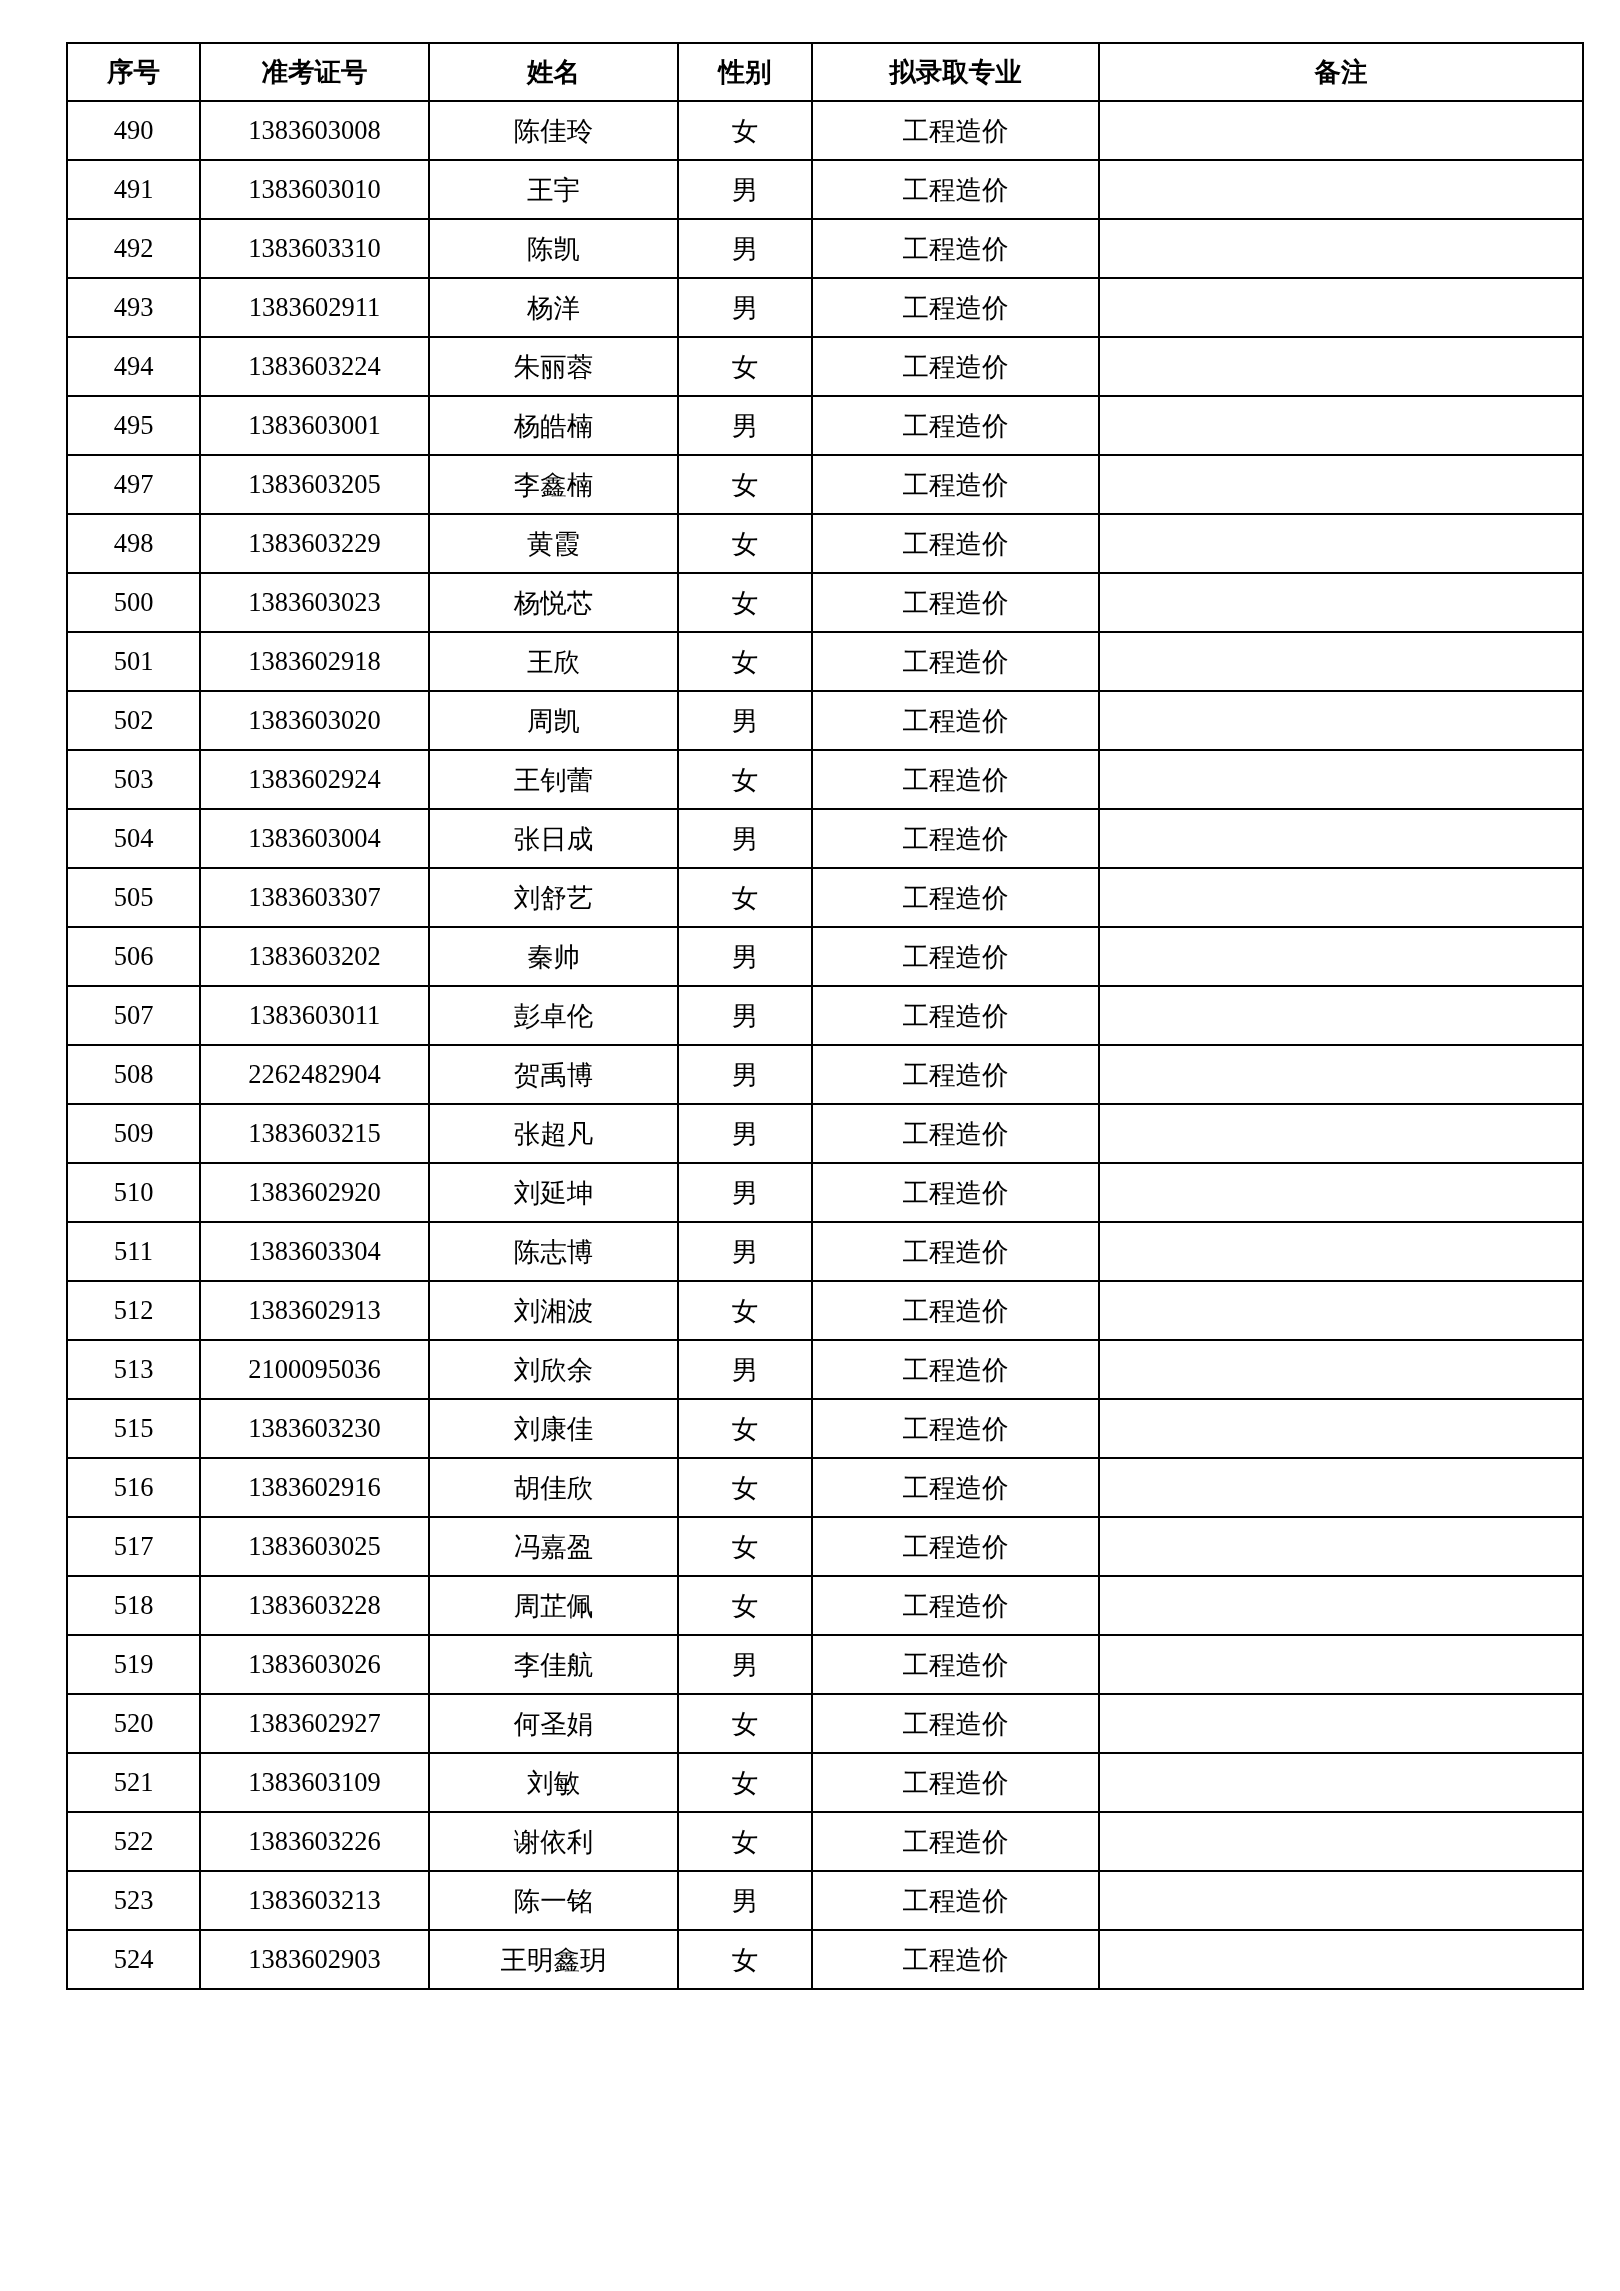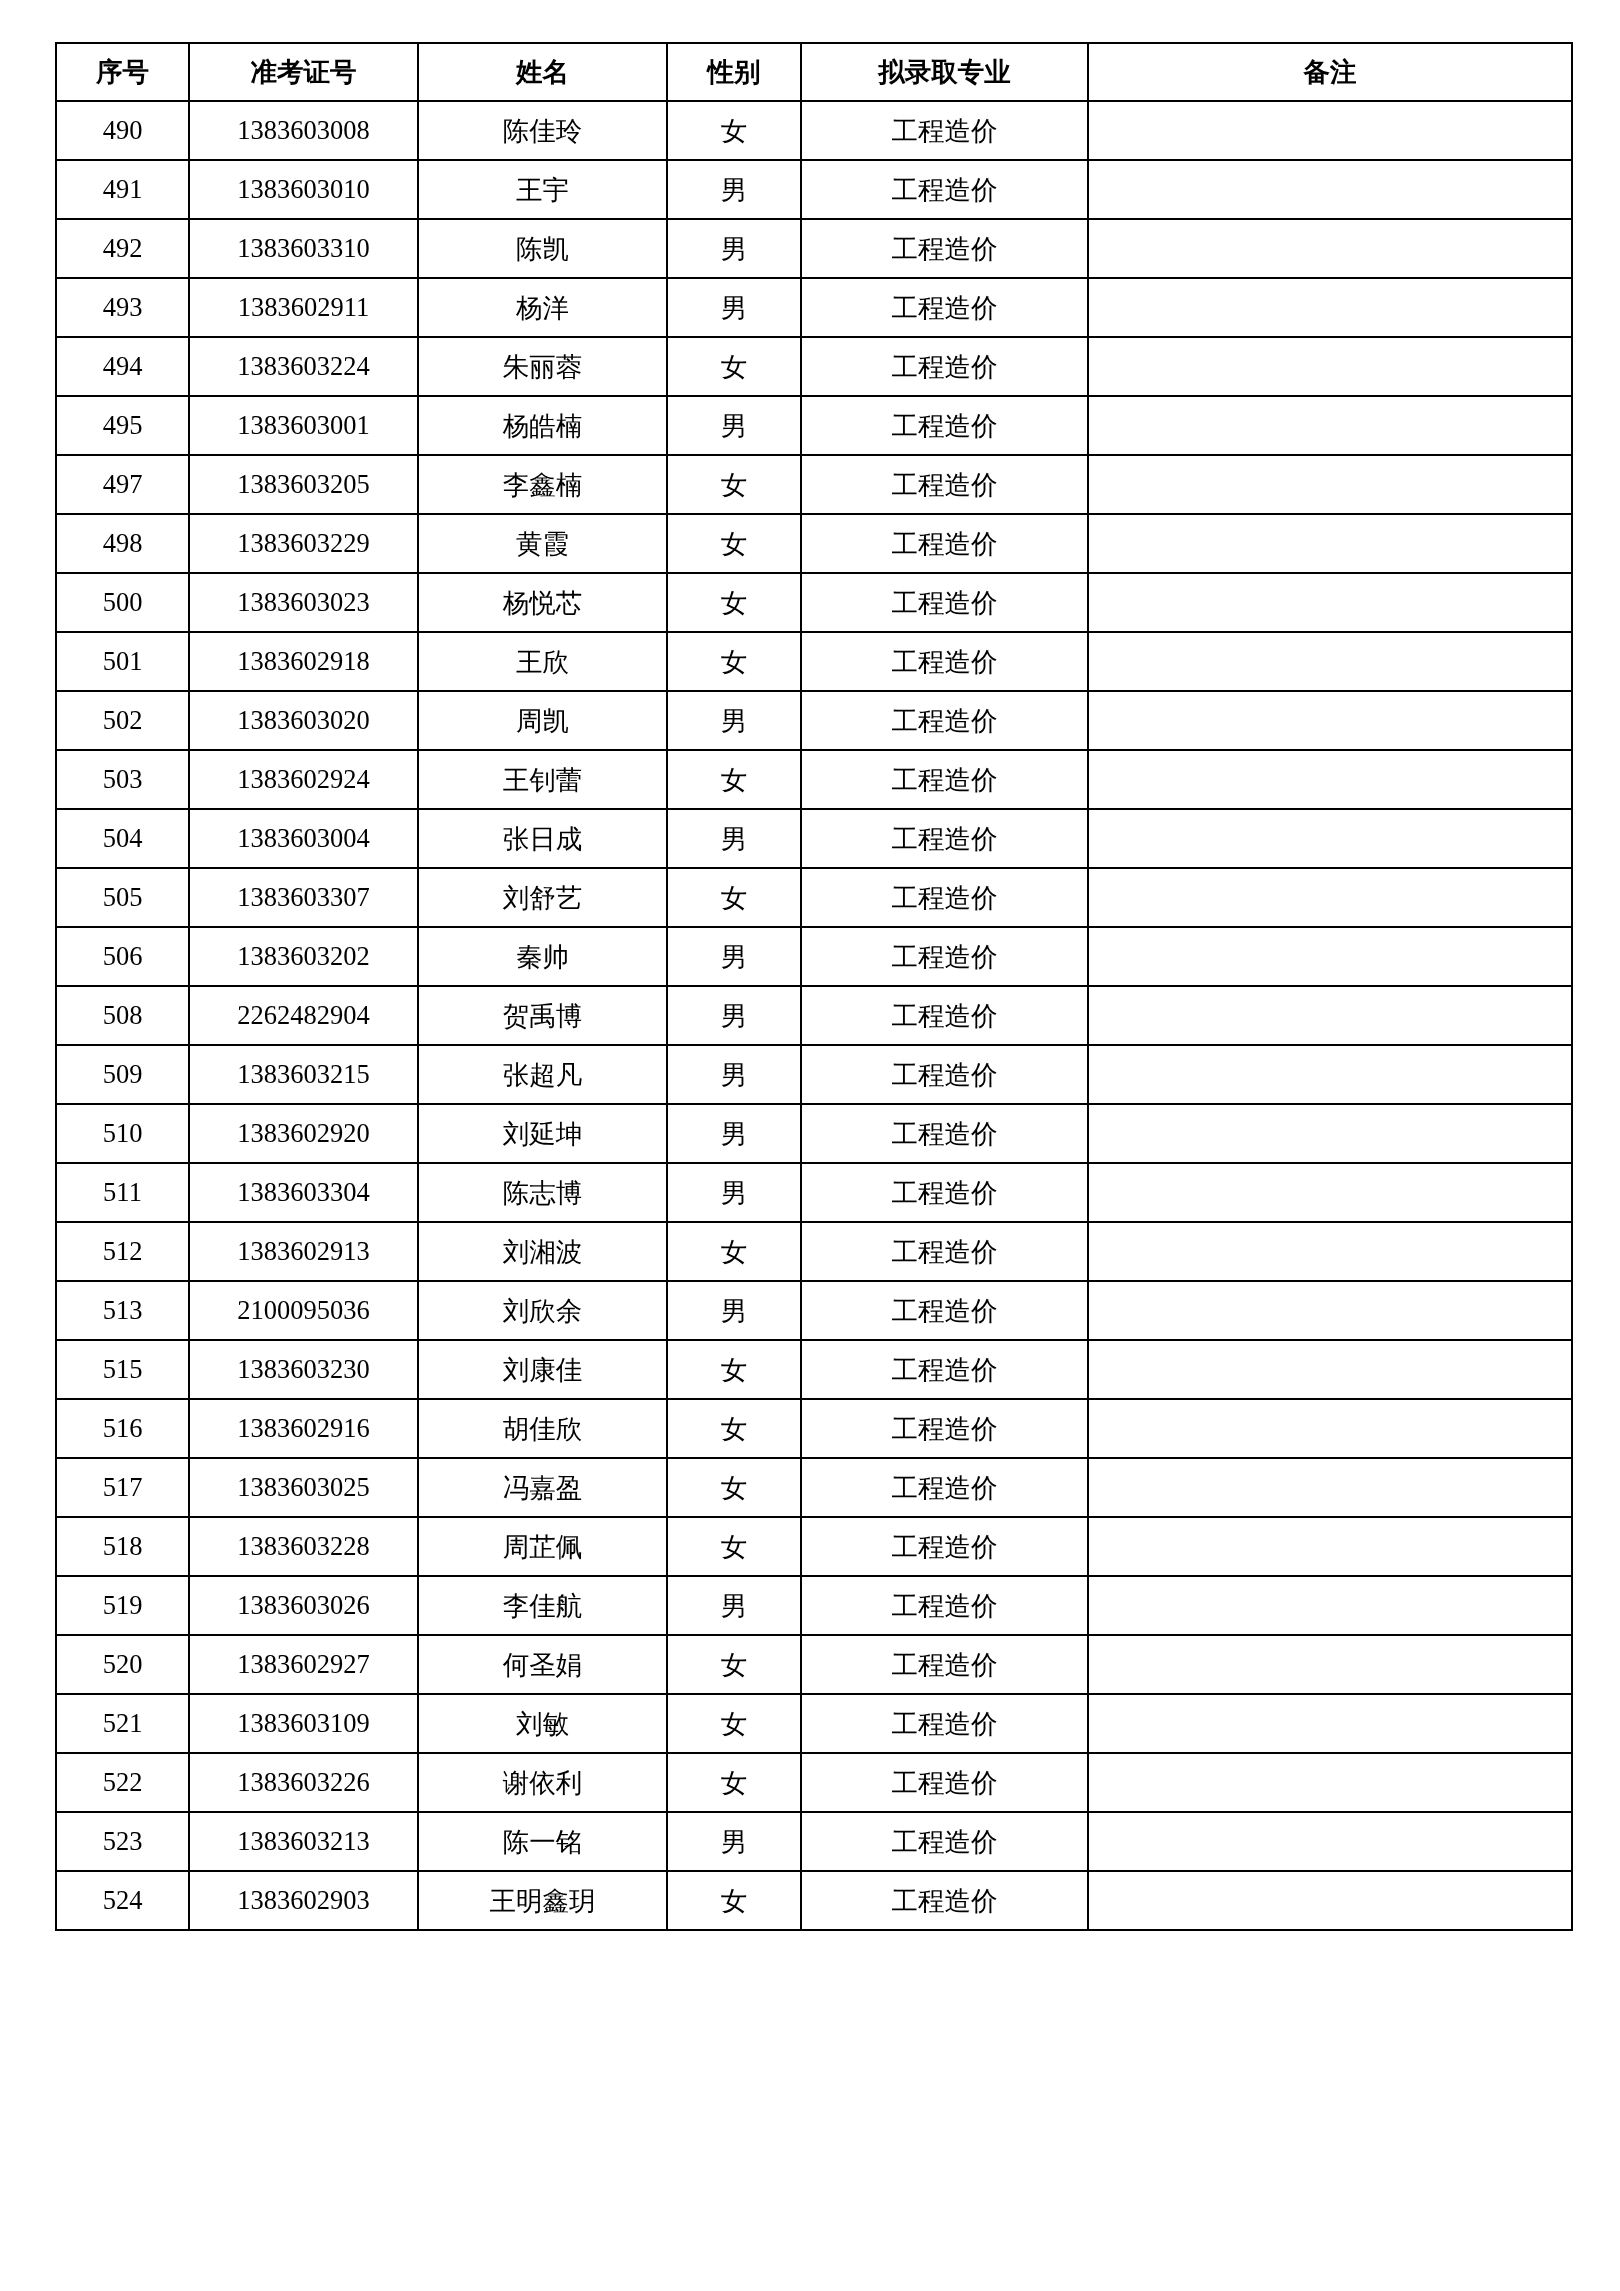"序号" table { left: 55px -> 66px }
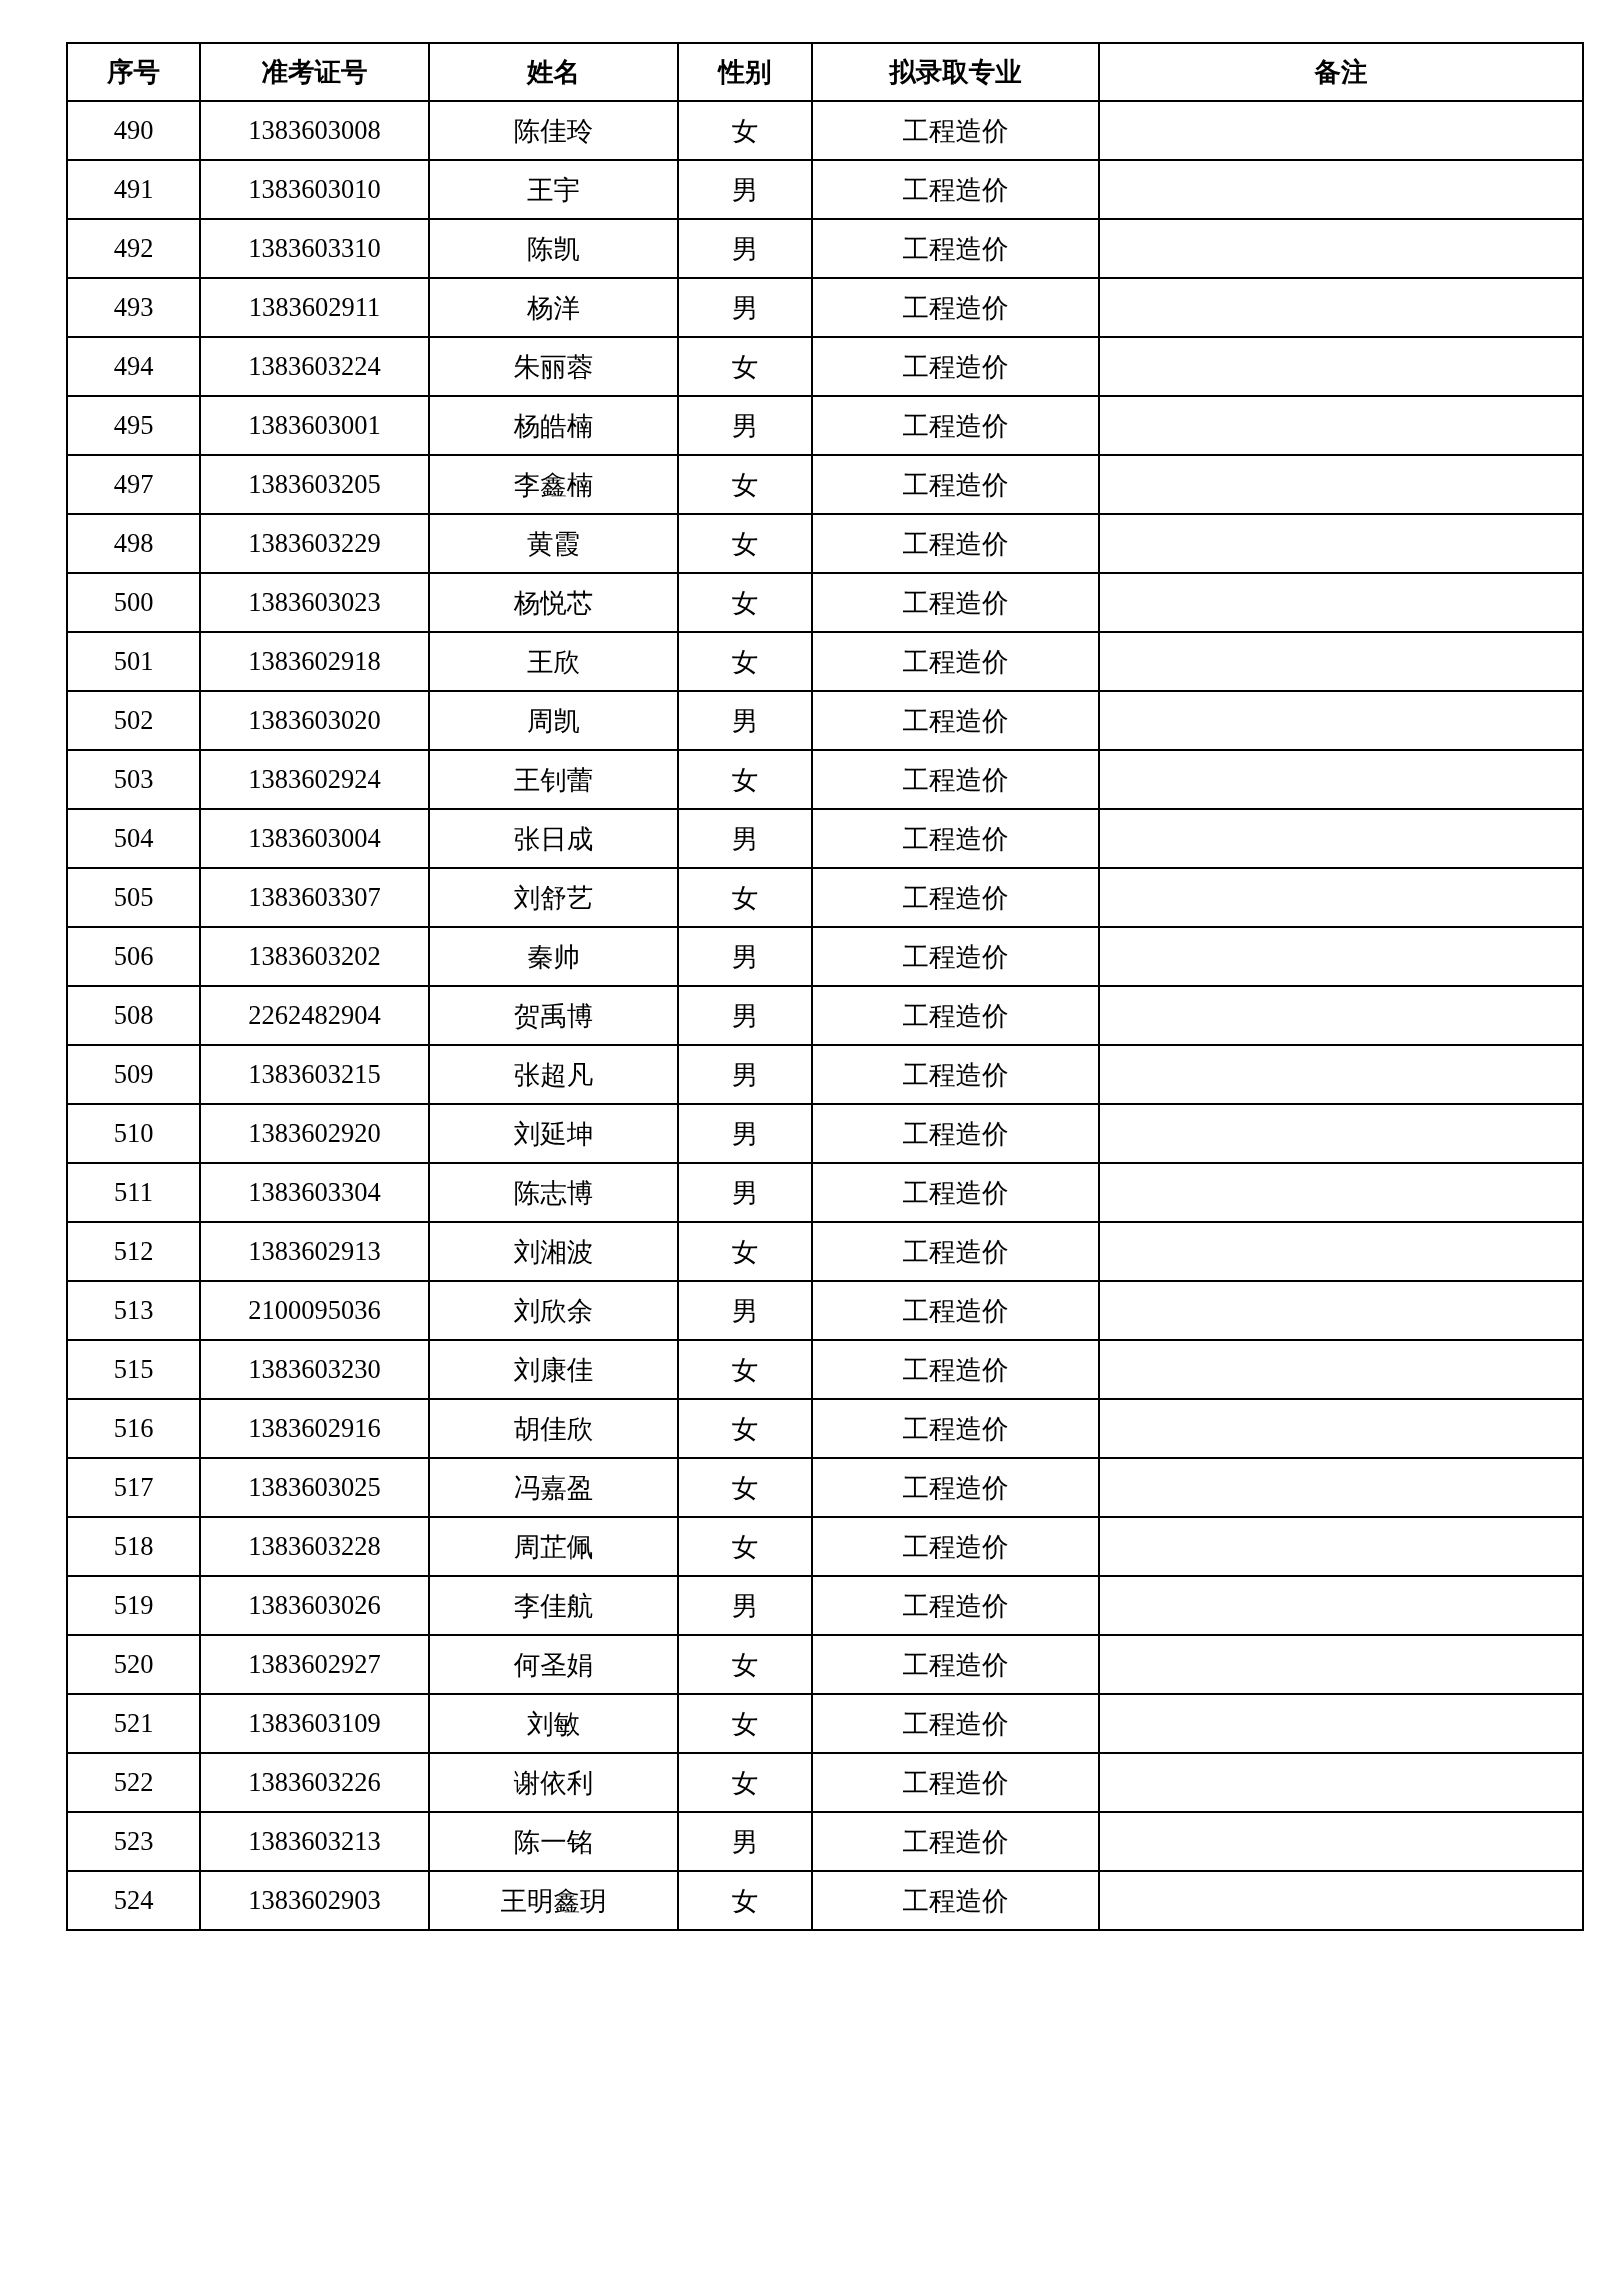"507" tr { html: none -> <tr> <td>507</td> <td>1383603011</td> <td>彭卓伦</td> <td>男</td> <td>工程造价</td> <td></td> </tr> }
